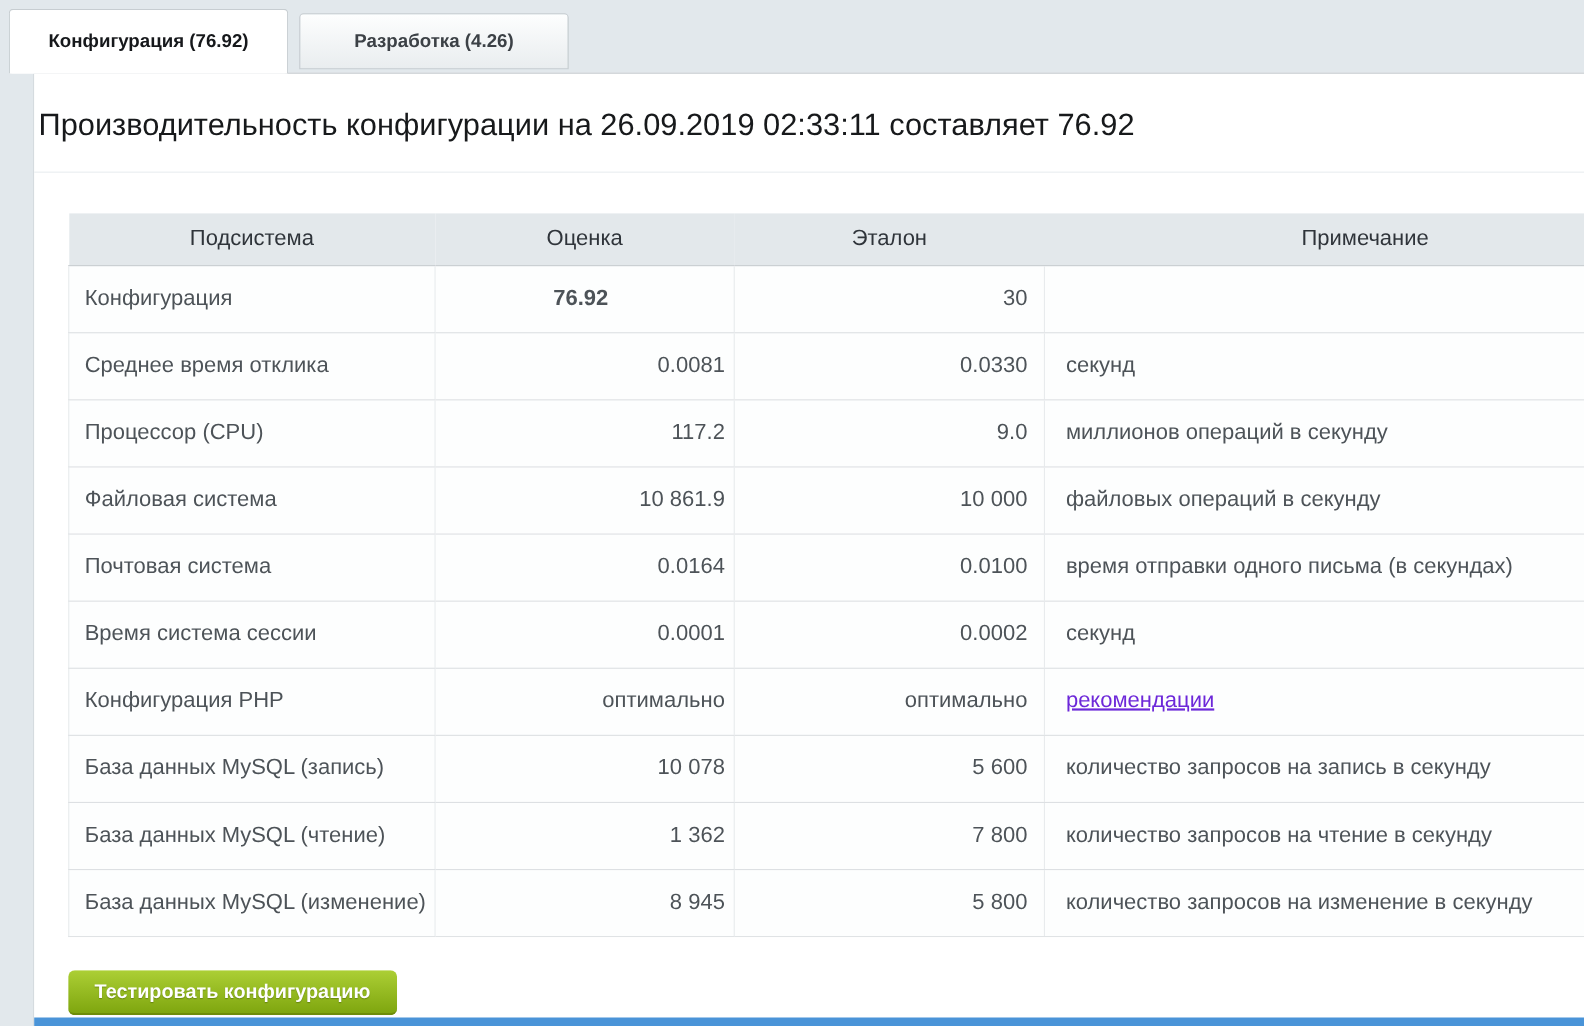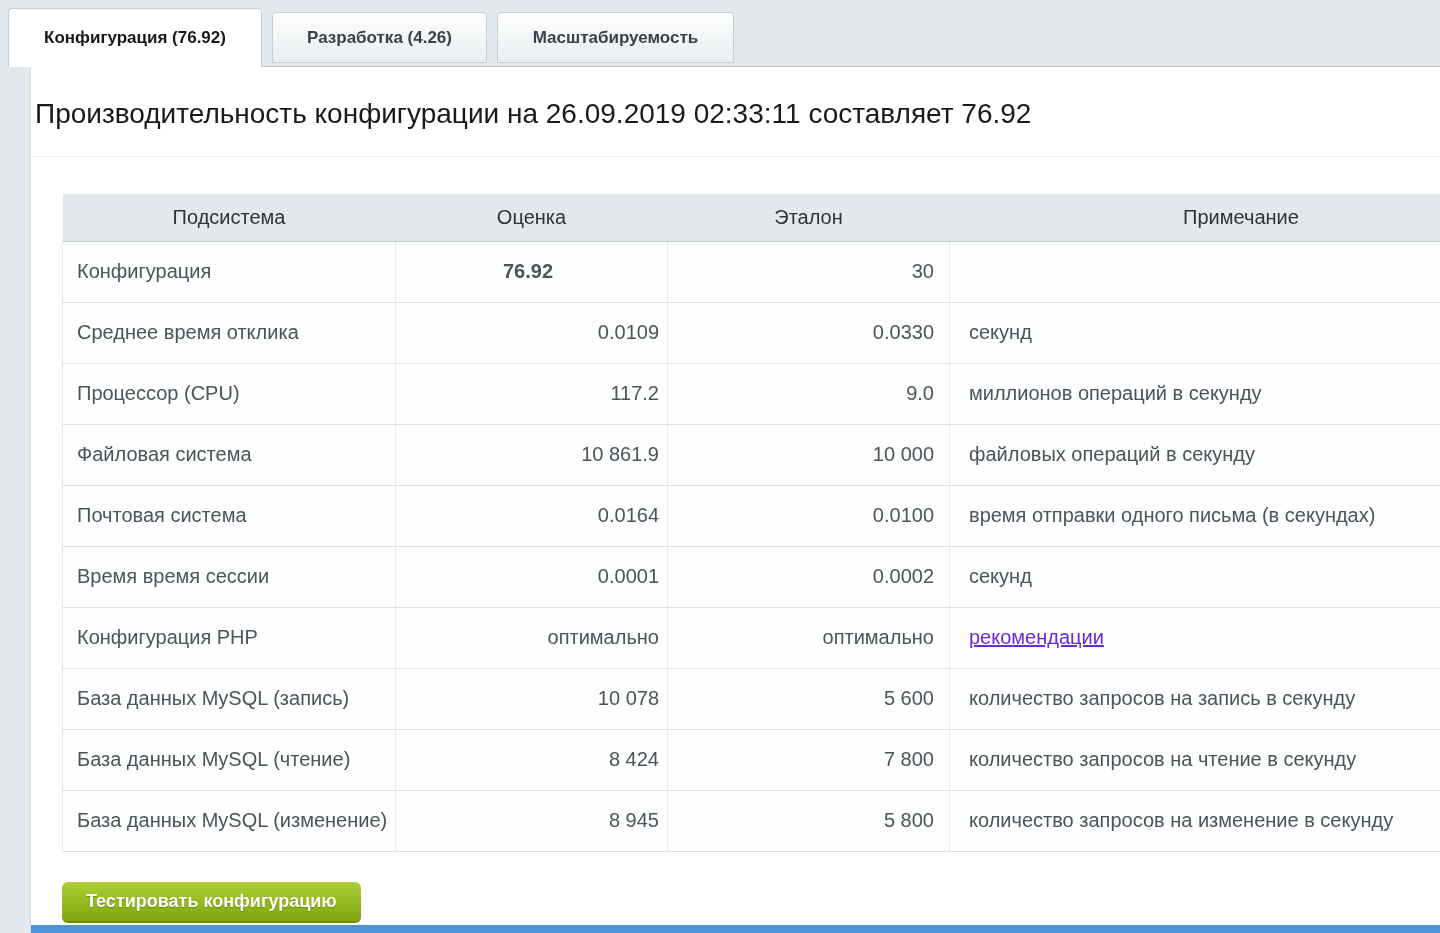"Разработка (4.26)" .tab-3 { width: 215px -> 245px }
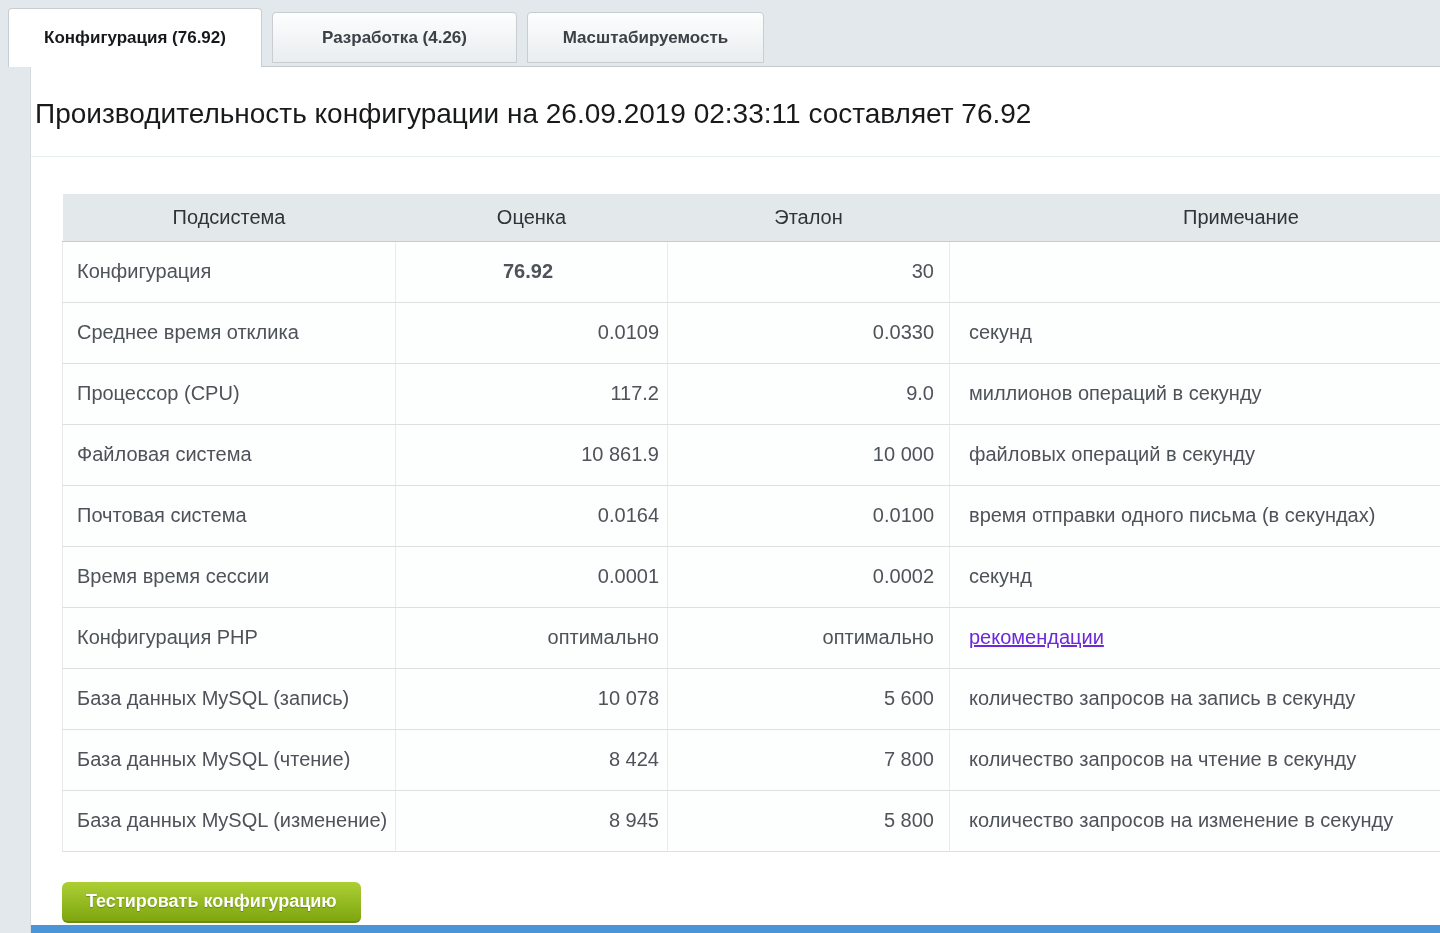"Масштабируемость" div.tab { html: <div> <span>Масштабируемость</span> </div> -> none }
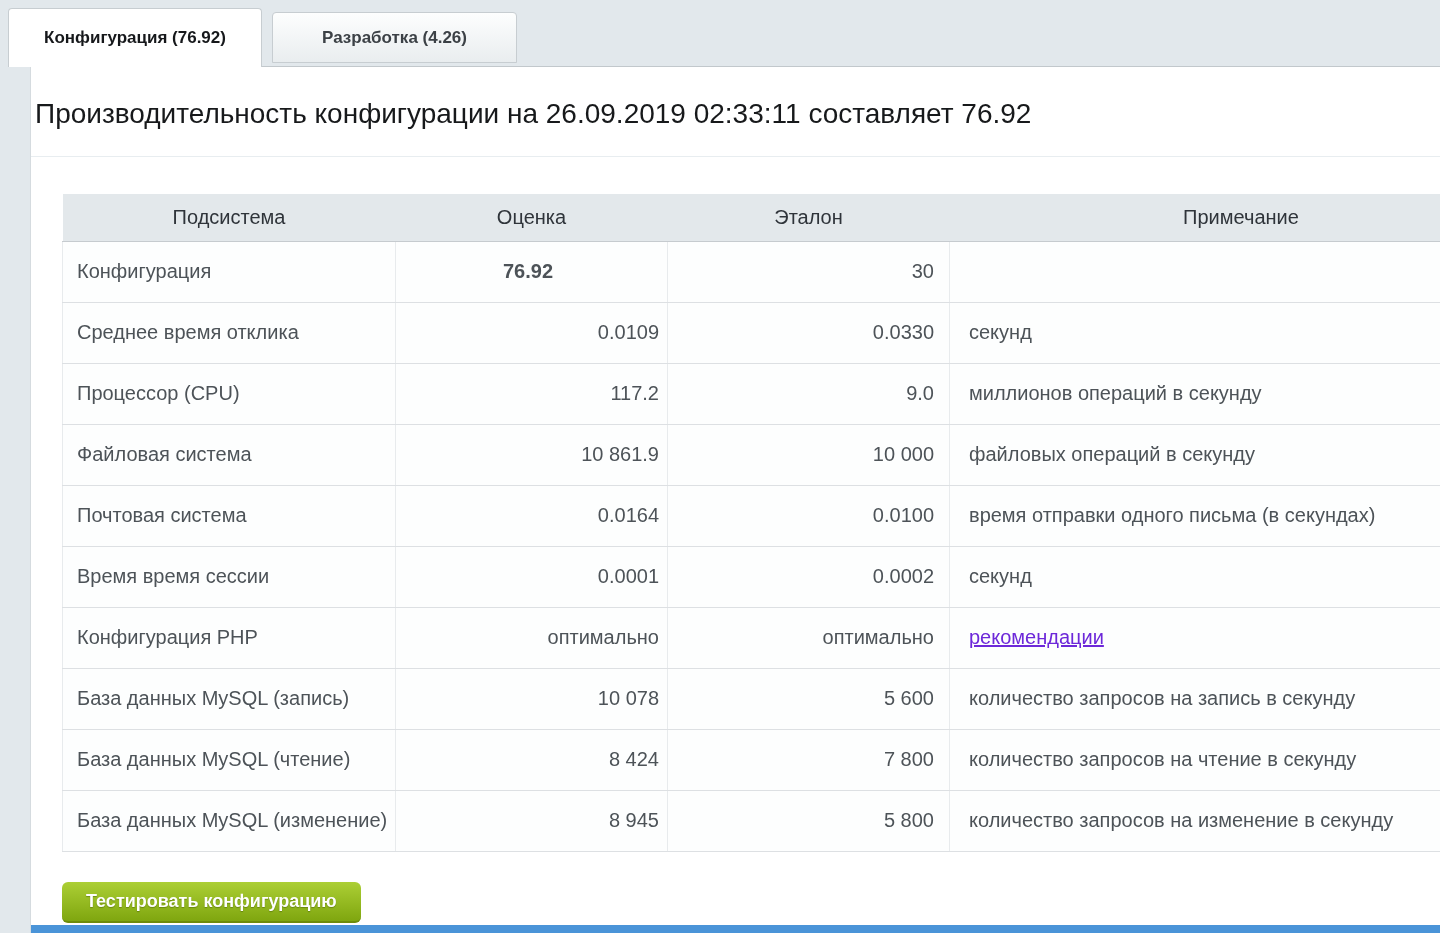"0.0109" td.c-score { text: 0.0109 -> 0.0081 }
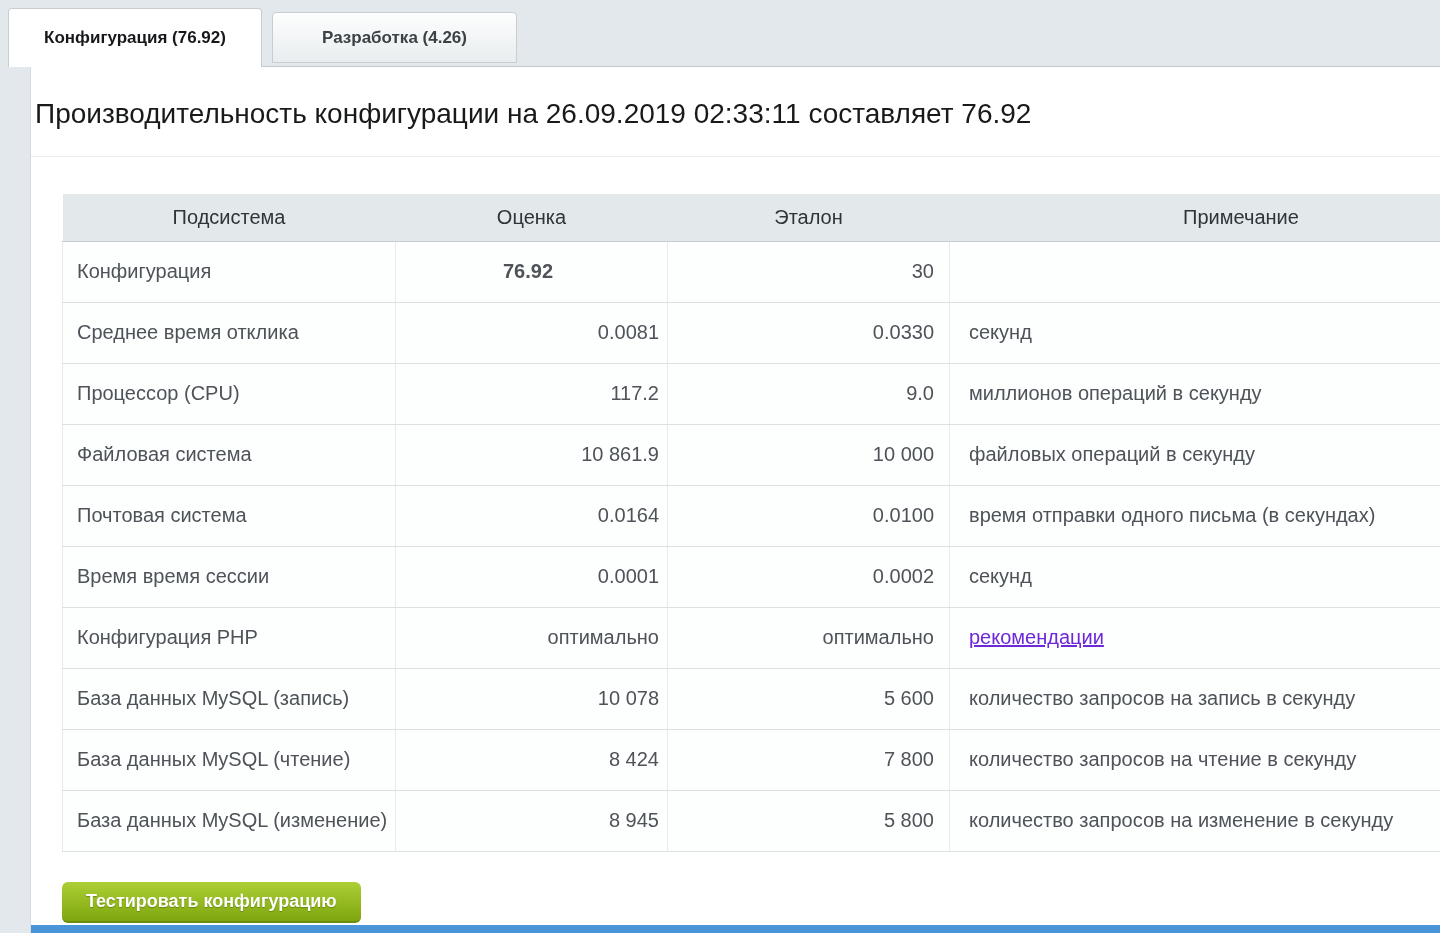"Время время сессии" td.c-name { text: время -> система }
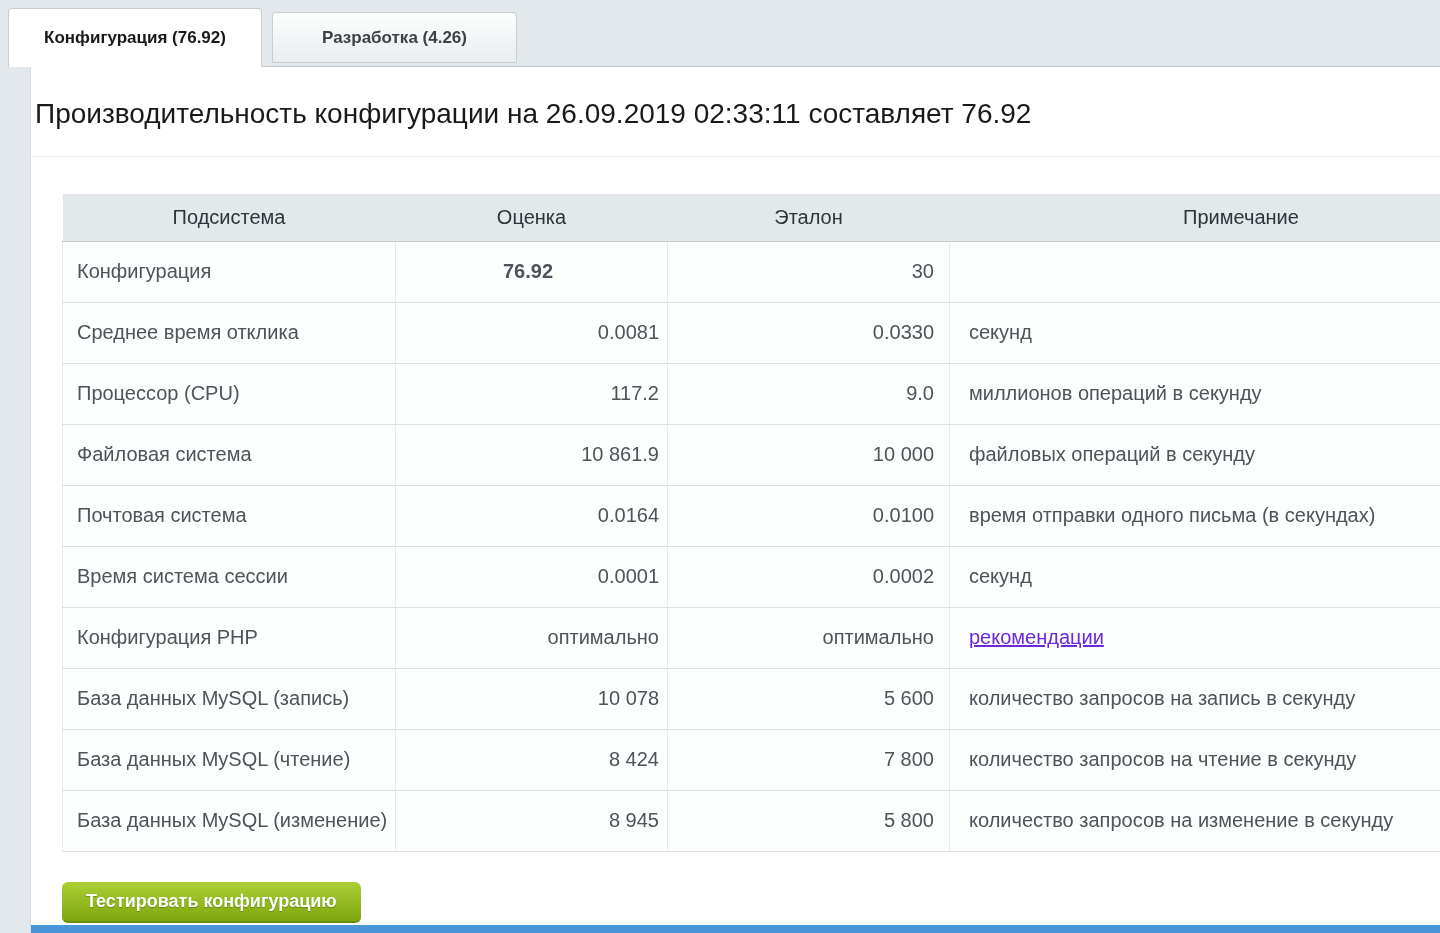"8 424" td.c-score { text: 8 424 -> 1 362 }
